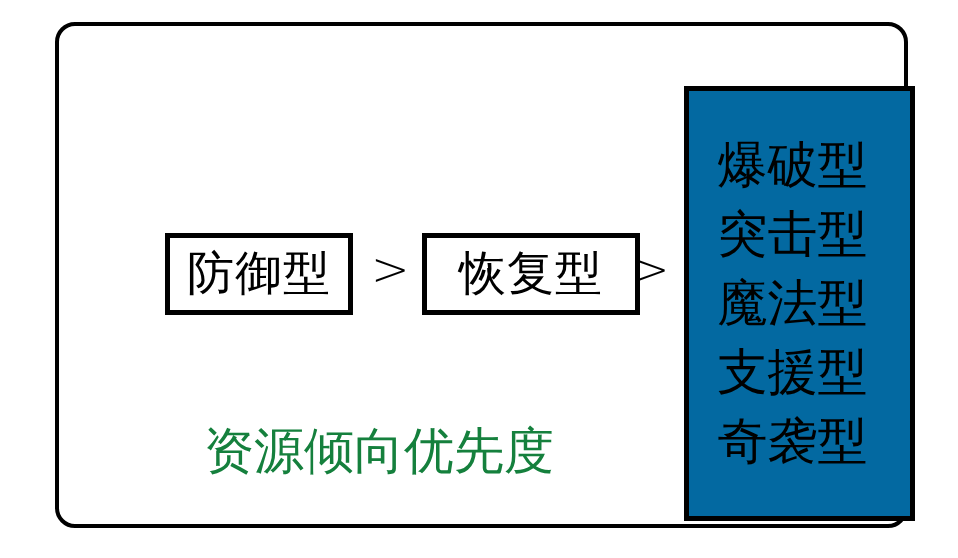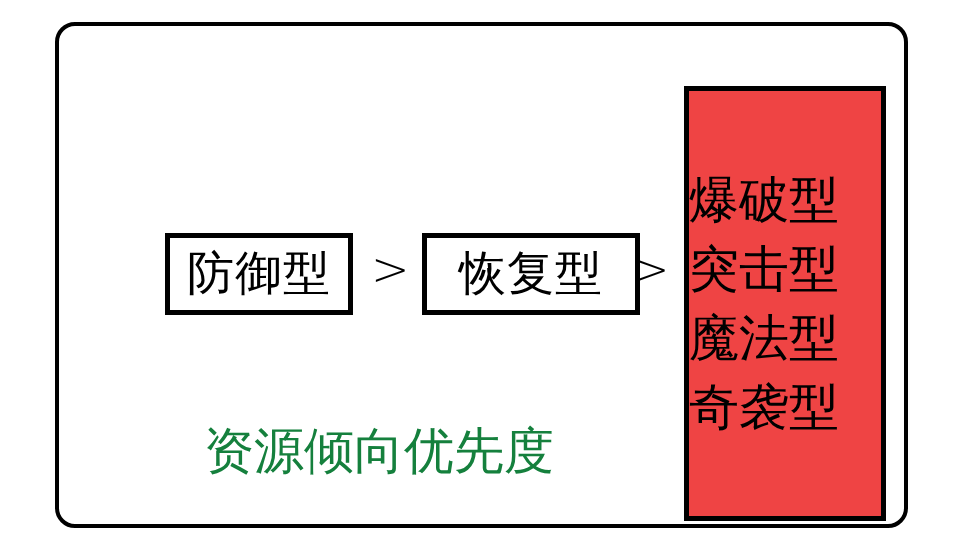"爆破型" #list-box { align-items: flex-start -> center; background: #ef4444 -> #0369a1; width: 202px -> 231px }
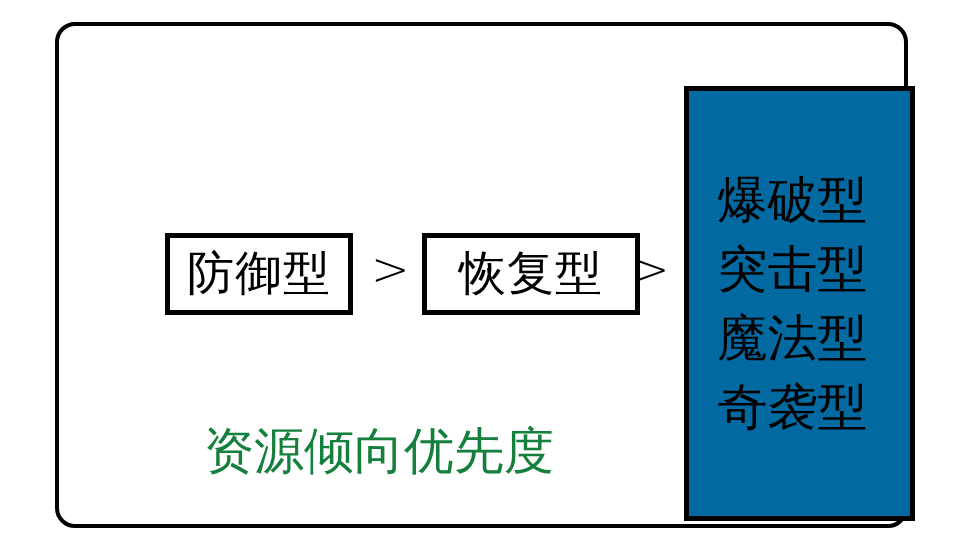"支援型" div.list-entry { html: none -> <div>支援型</div> }
